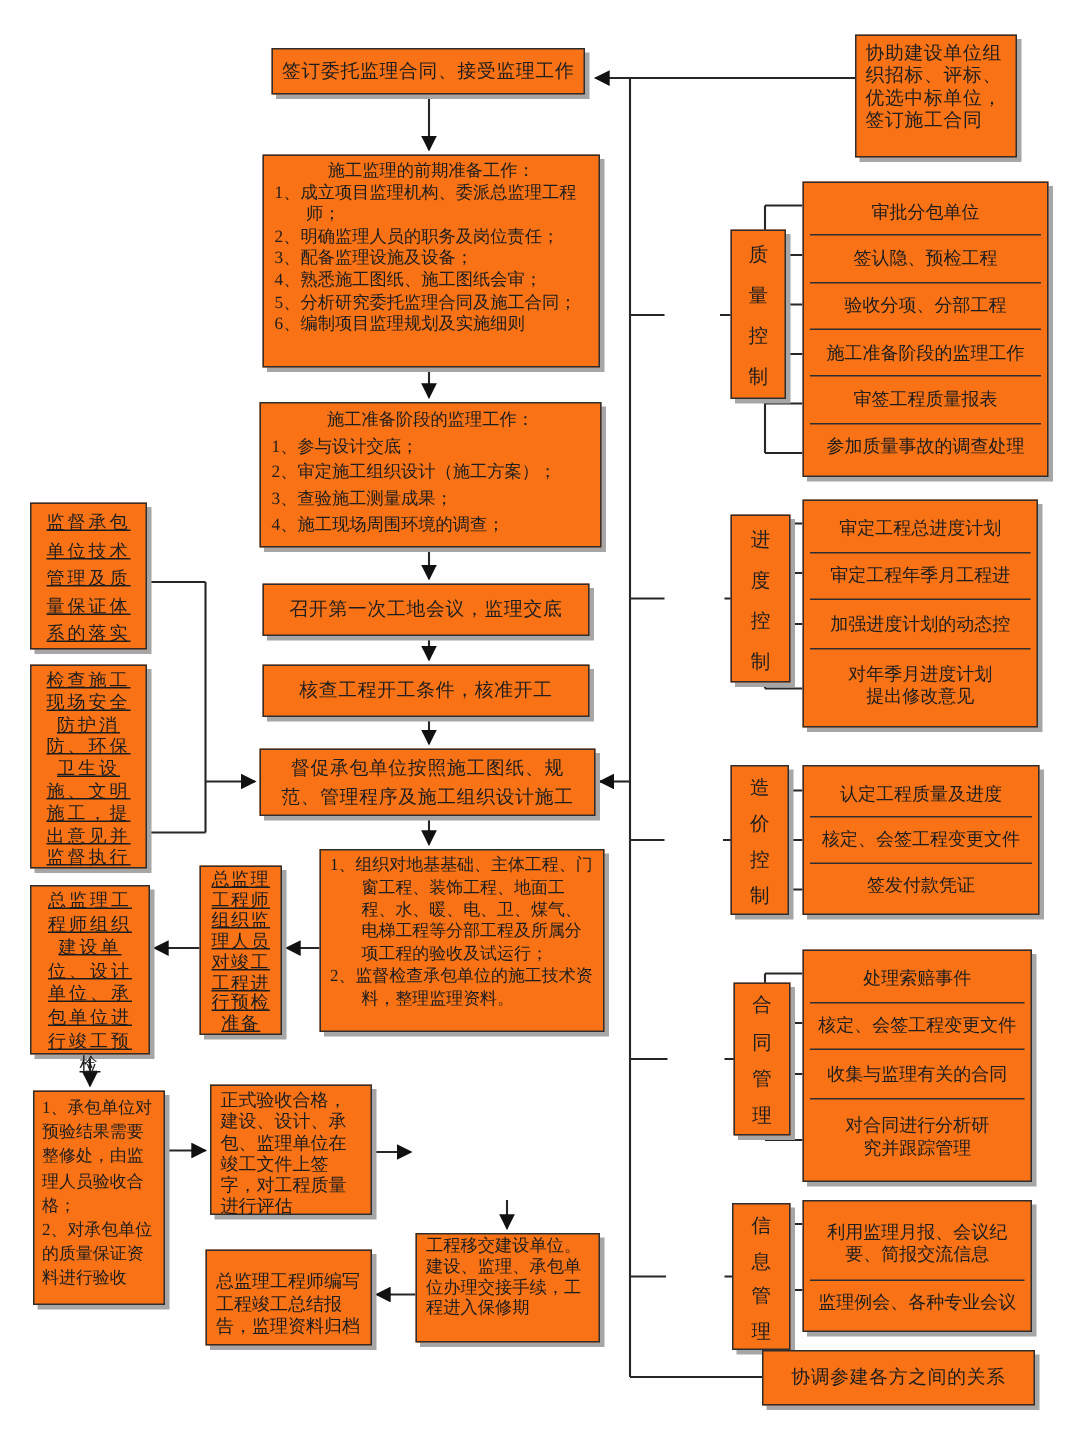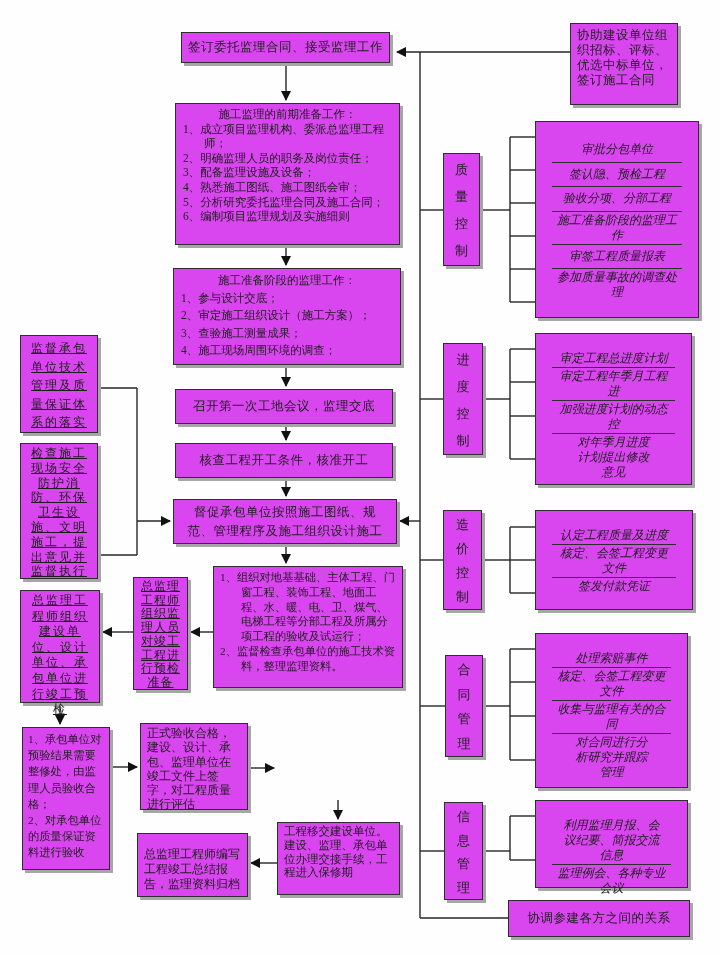"协助建设单位组织招标、评标、优选中标单位，签订施工合同" .bx { background: #d946ef -> #f97316 }
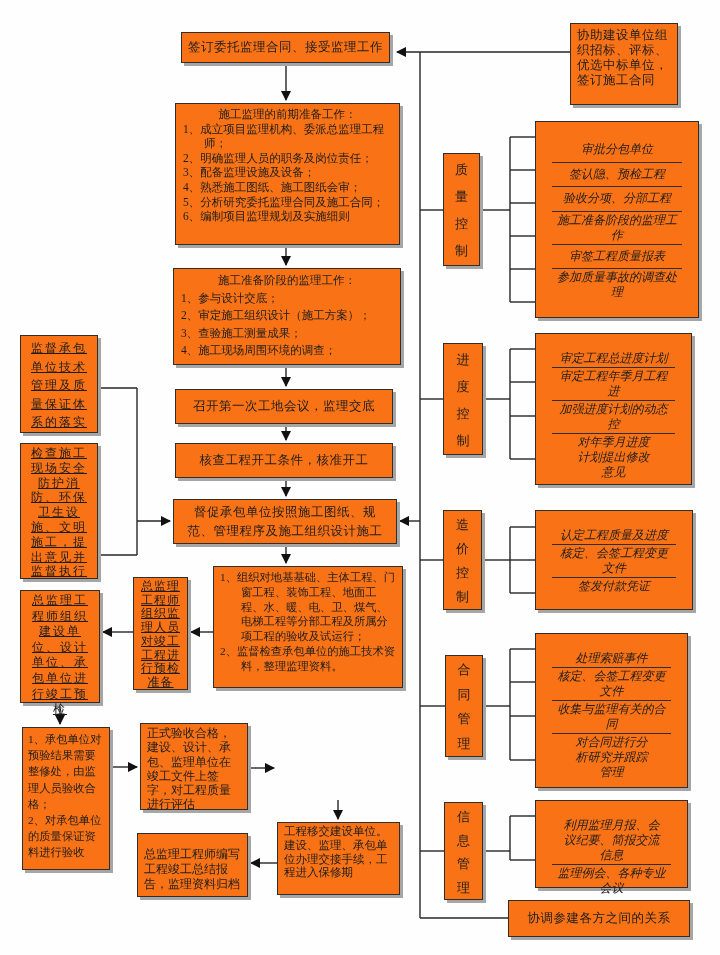"审批分包单位" .stack { font-style: italic -> none; padding: 16px -> 4px }
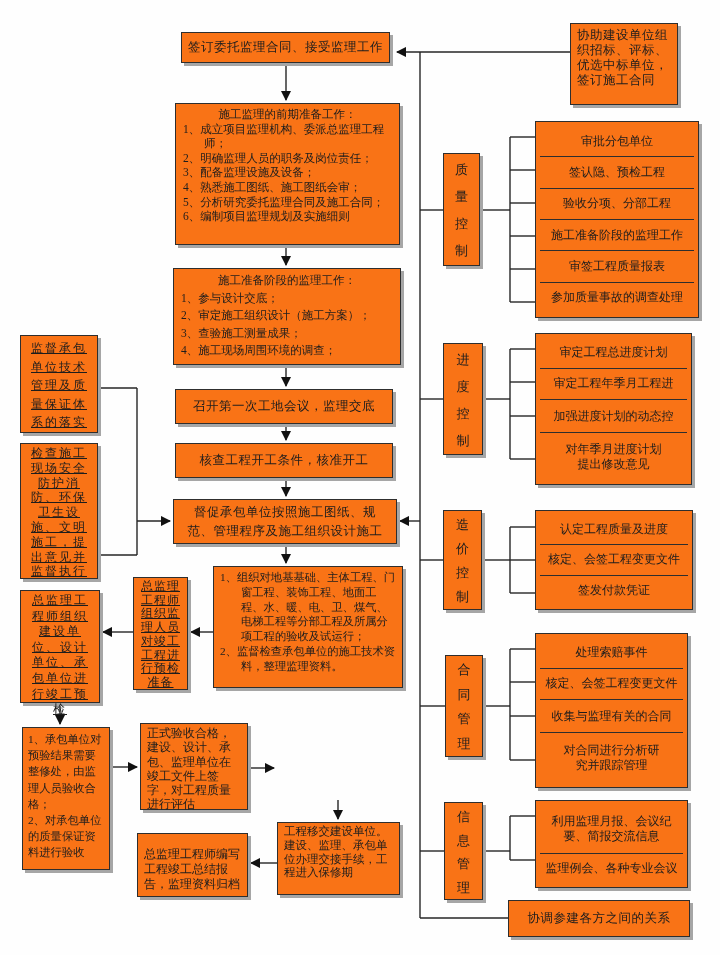"质量控制" .vcat { margin-left: none -> 44px }
